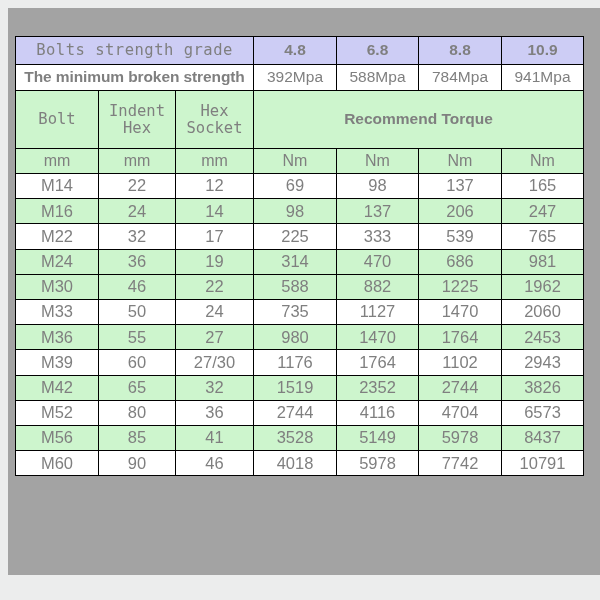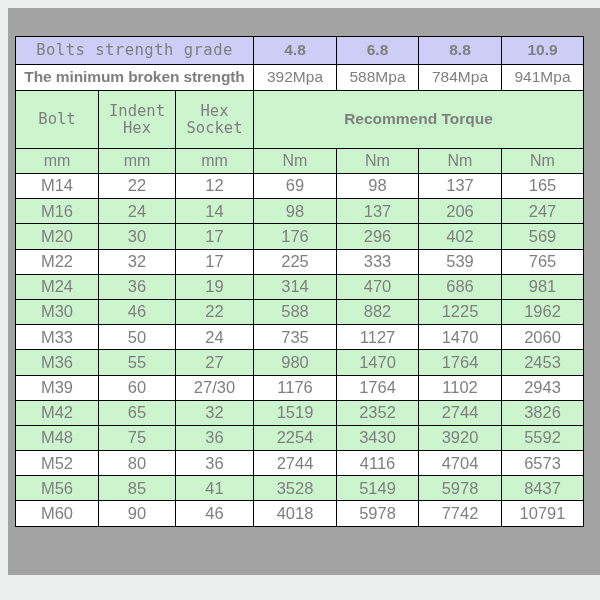"M20" tr.data-row { html: <tr> <td>M20</td> <td>30</td> <td>17</td> <td>176</td> <td>296</td> <td>402</td> <td>569</td> </tr> -> none }
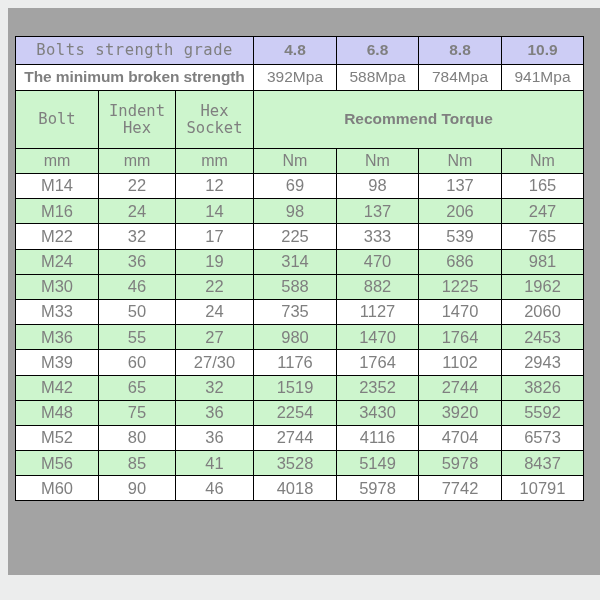"M48" tr.data-row { html: <tr> <td>M48</td> <td>75</td> <td>36</td> <td>2254</td> <td>3430</td> <td>3920</td> <td>5592</td> </tr> -> none }
